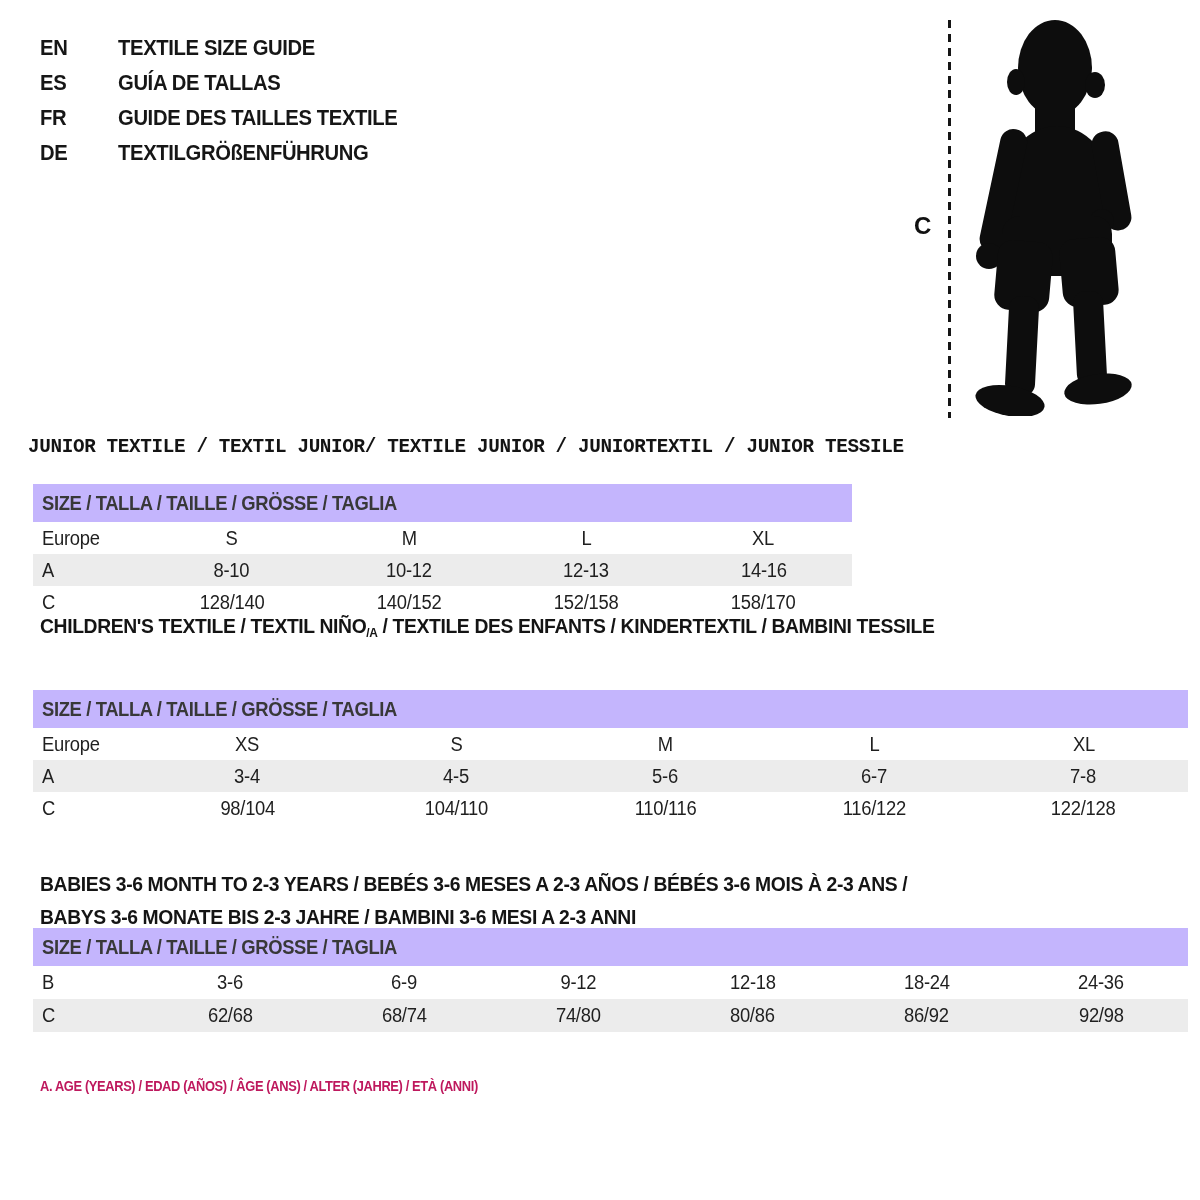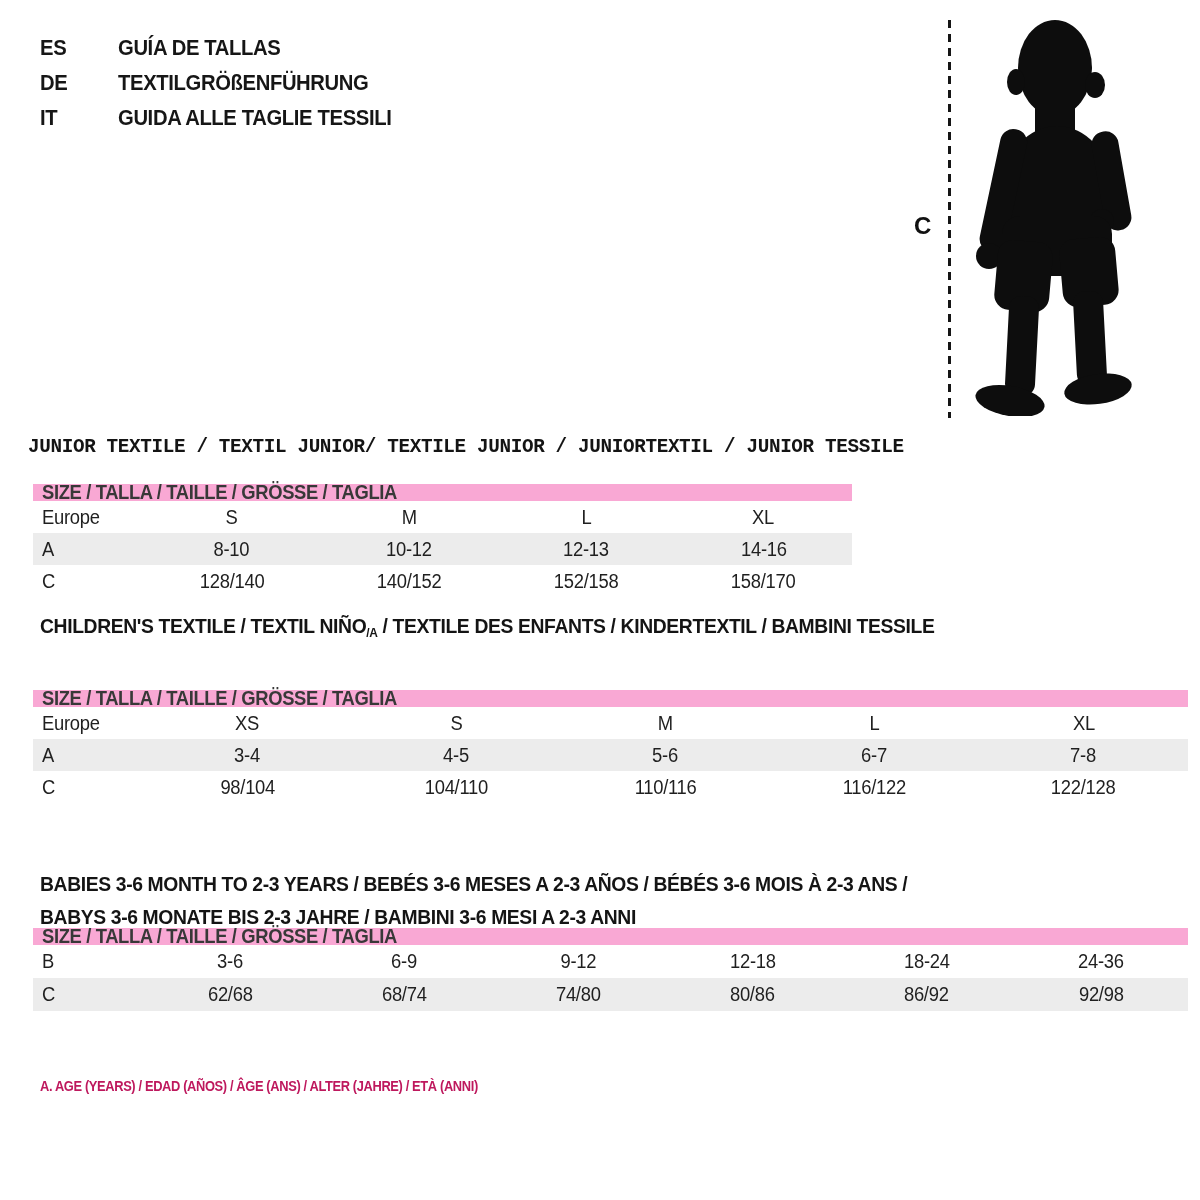"EN" div.lang-row { html: none -> <div> <span><span>EN</span></span> <span>TEXTILE SIZE GUIDE</span> </div> }
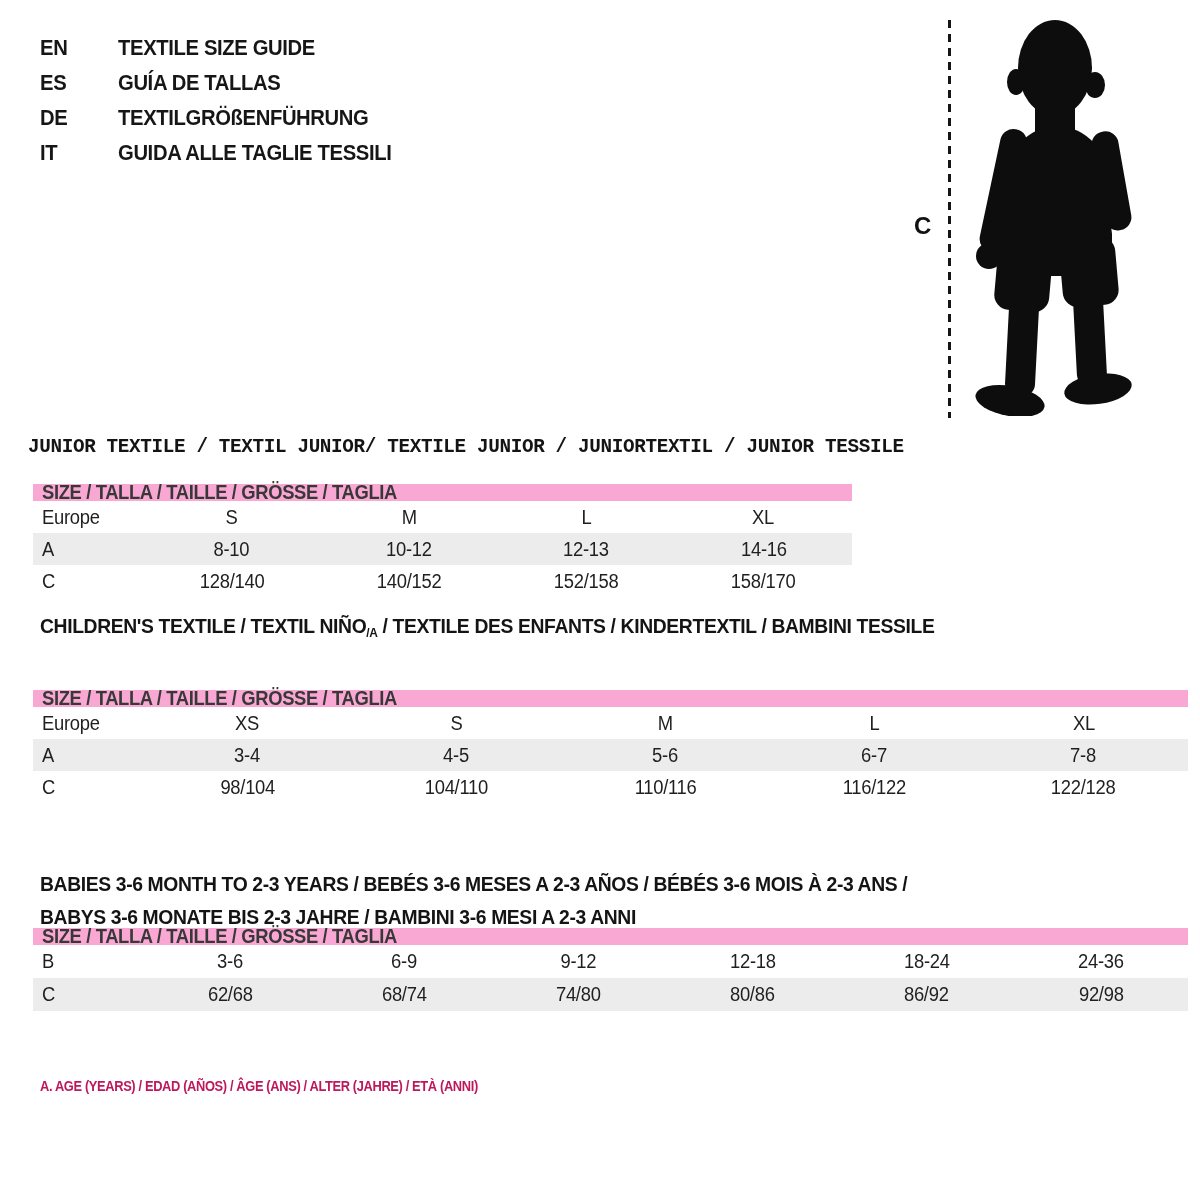"FR" div.lang-row { html: none -> <div> <span><span>FR</span></span> <span>GUIDE DES TAILLES TEXTILE</span> </div> }
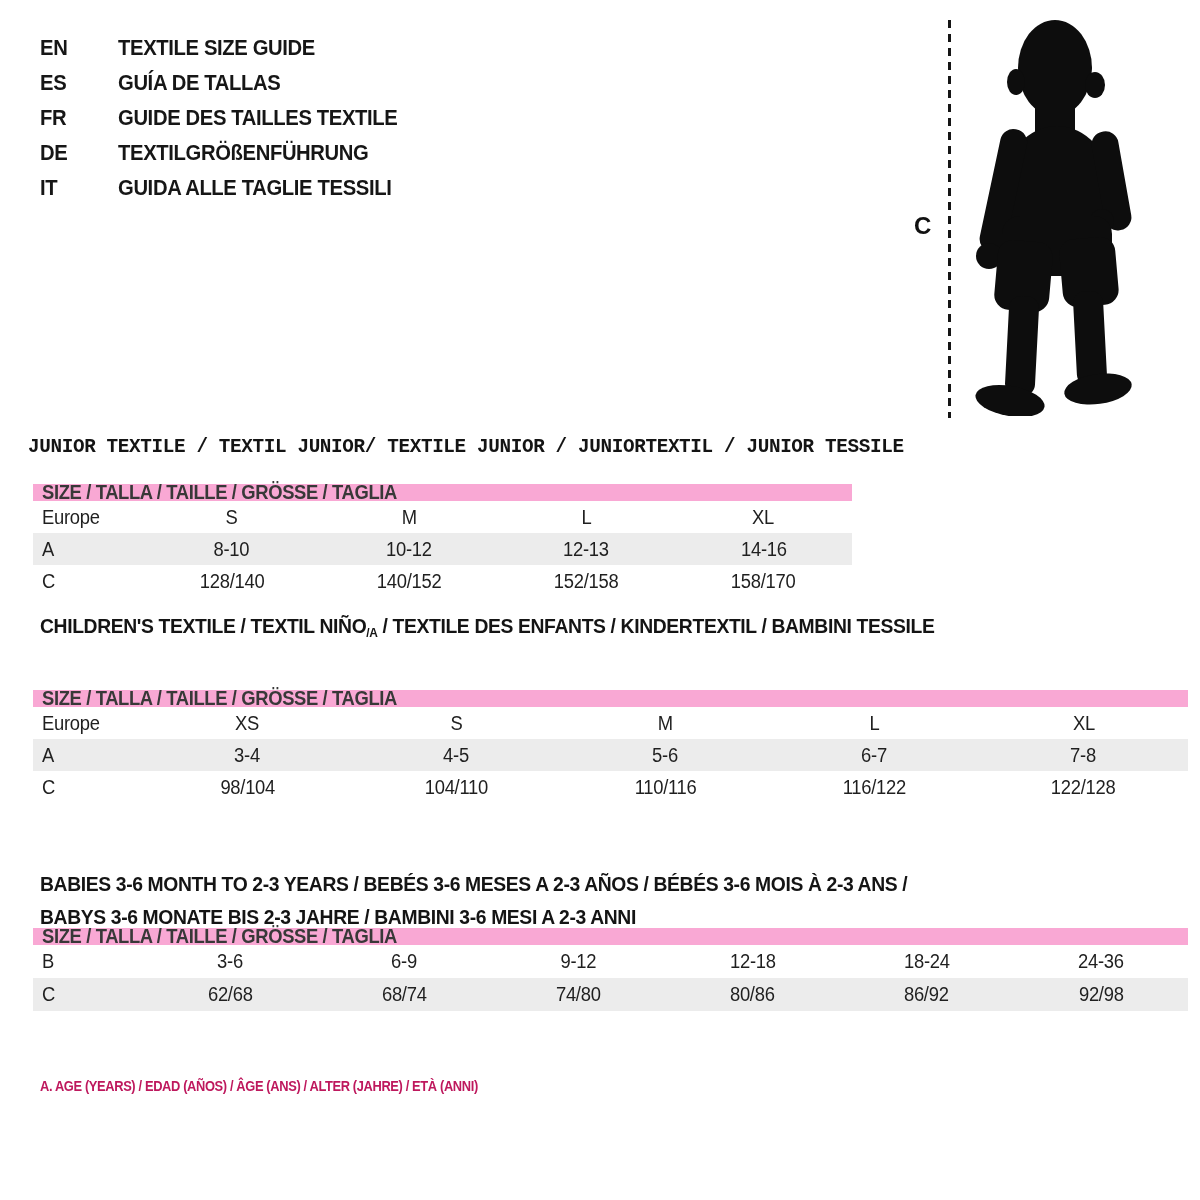"IT" div.lang-row { html: <div> <span><span>IT</span></span> <span>GUIDA ALLE TAGLIE TESSILI</span> </div> -> none }
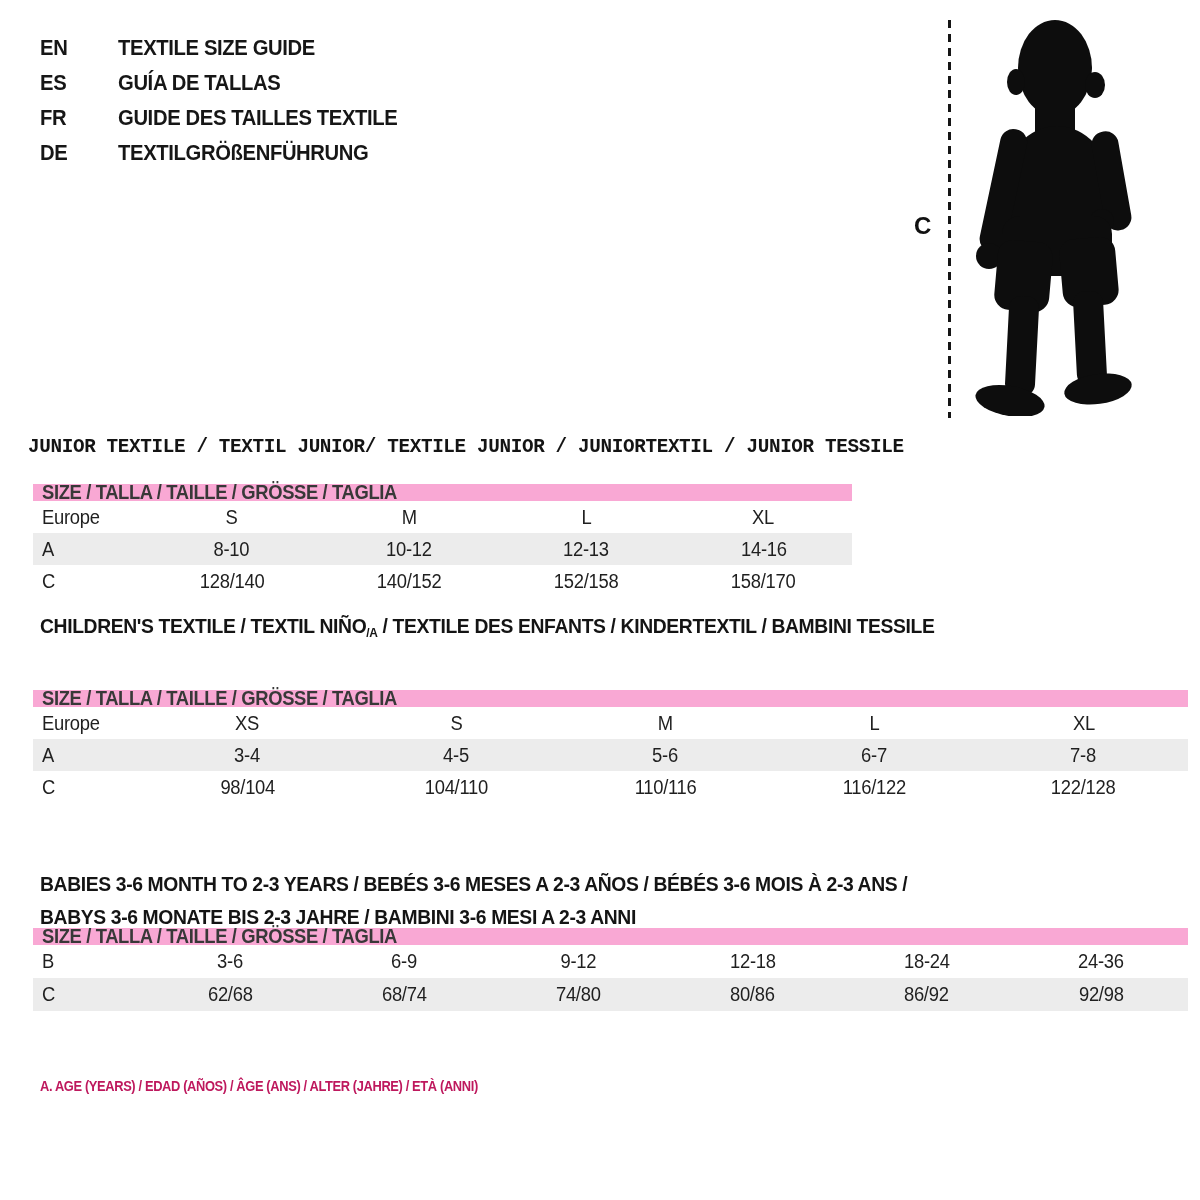"SIZE / TALLA / TAILLE" .size-bar { background: #f9a8d4 -> #c4b5fd; height: 17px -> 38px }
